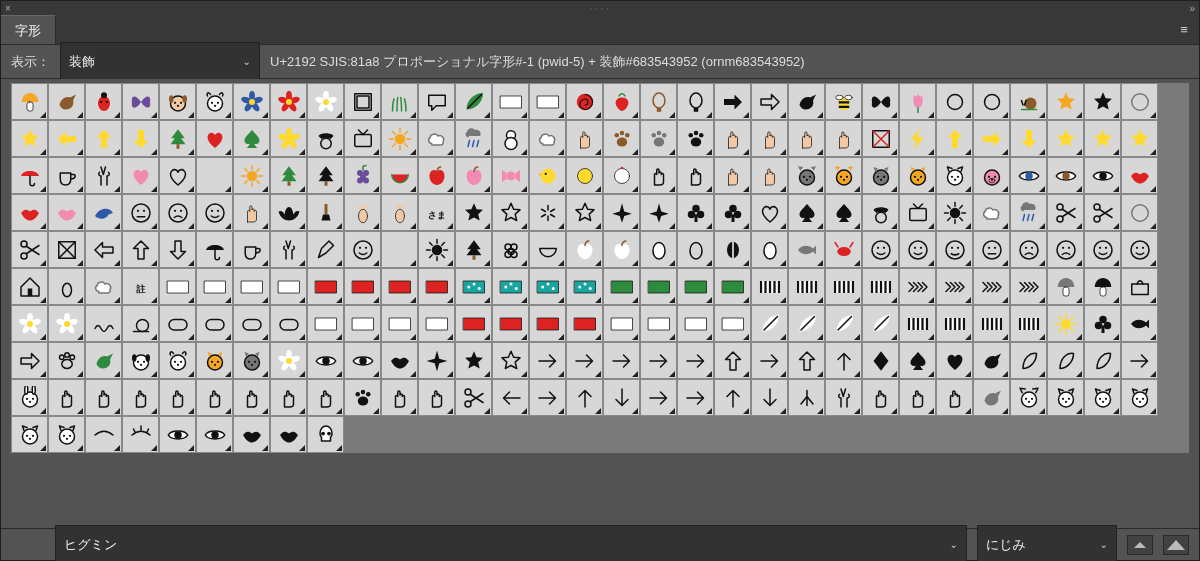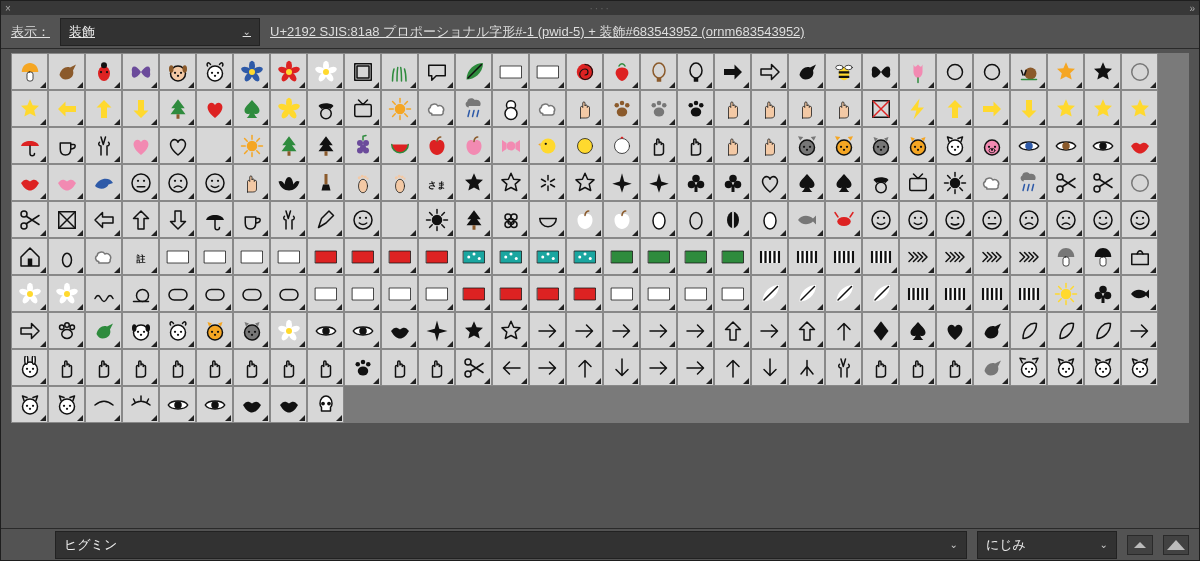"字形" div.tabbar { html: none -> <div> <div>字形</div> <div></div> <div>≡</div> </div> }
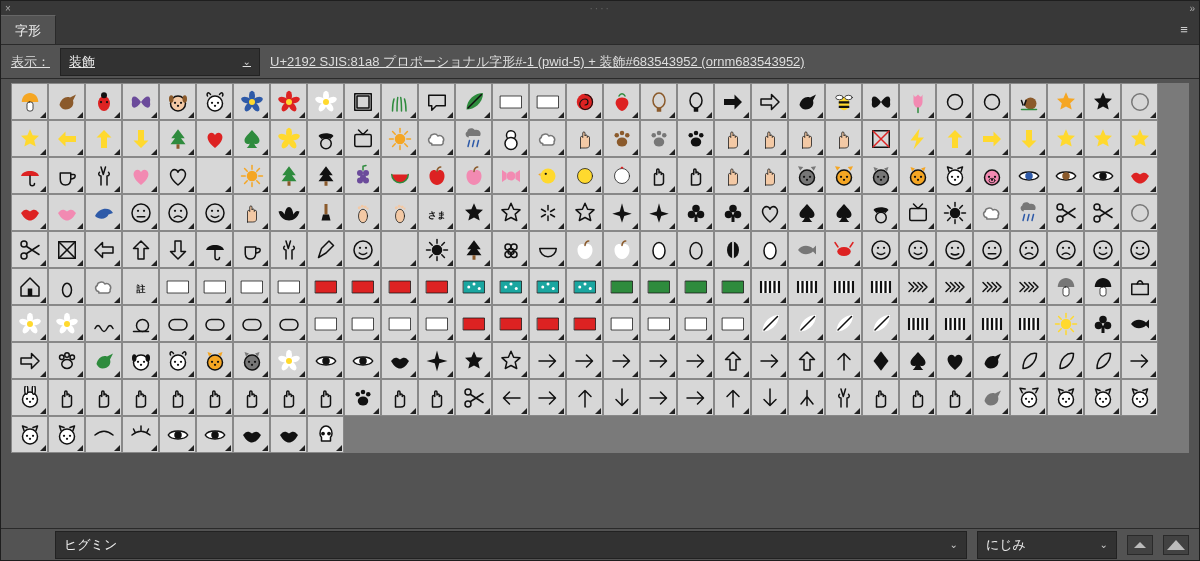"表示：" .controls { text-decoration: underline -> none }
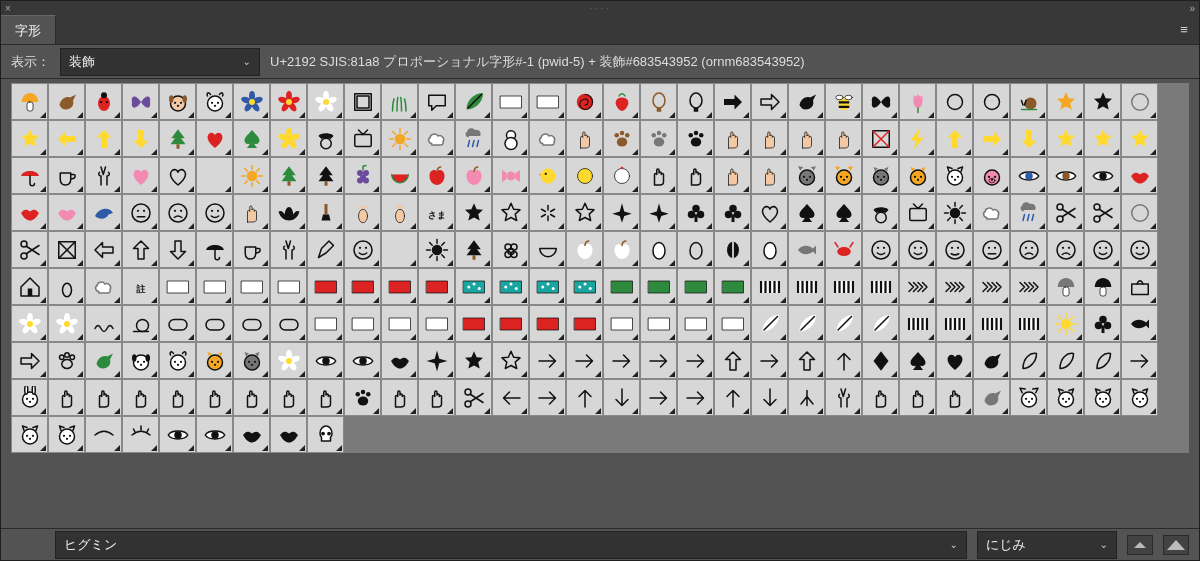"装飾" .select { height: 28px -> 40px }
